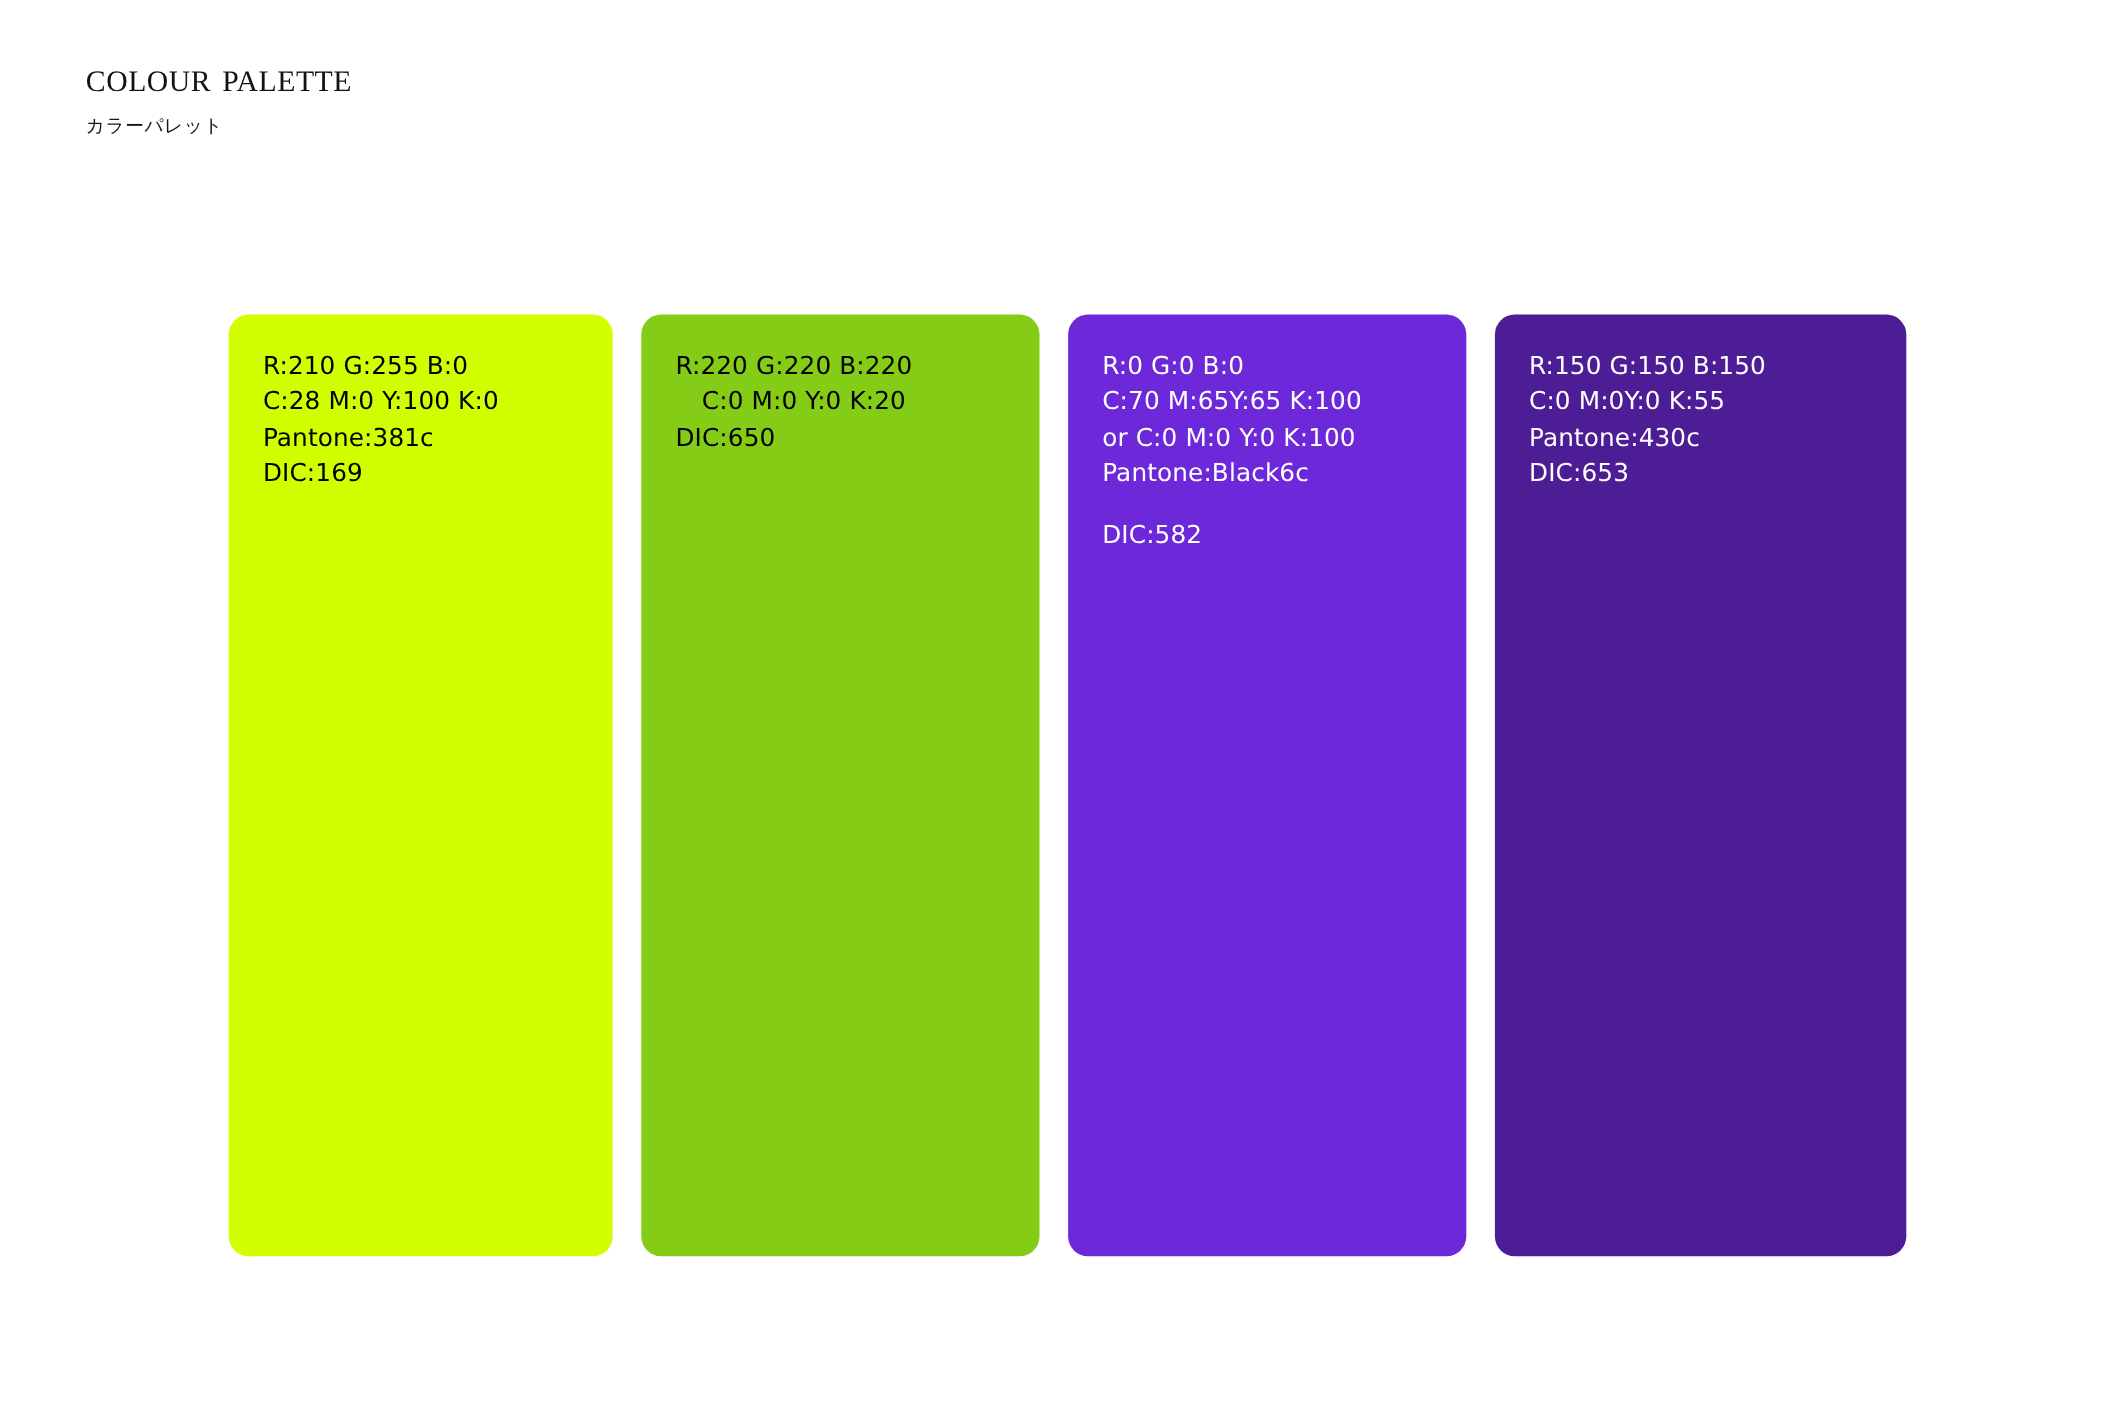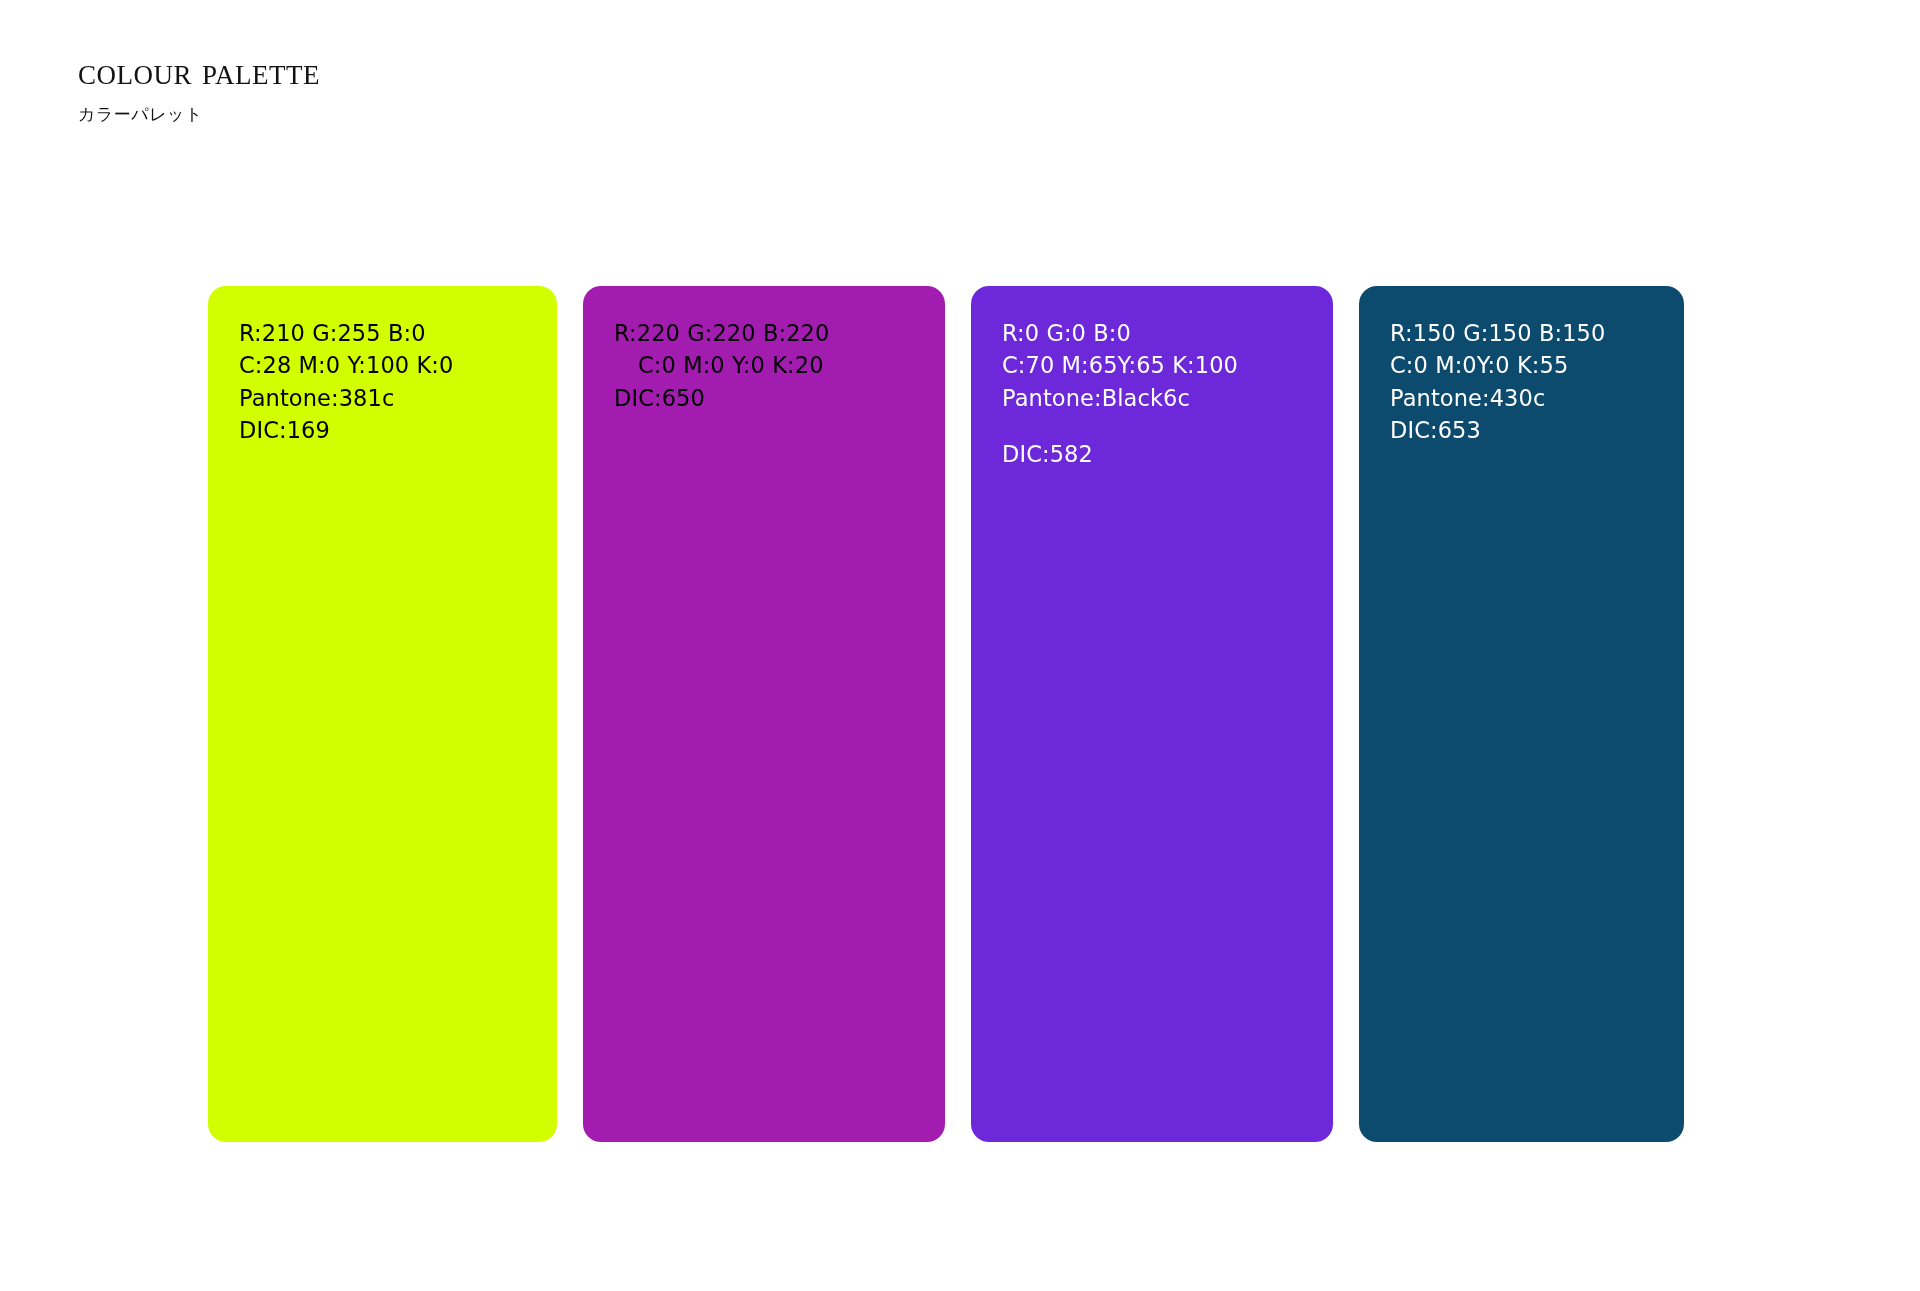"R:220 G:220 B:220" div.swatch { background: #a21caf -> #84cc16 }
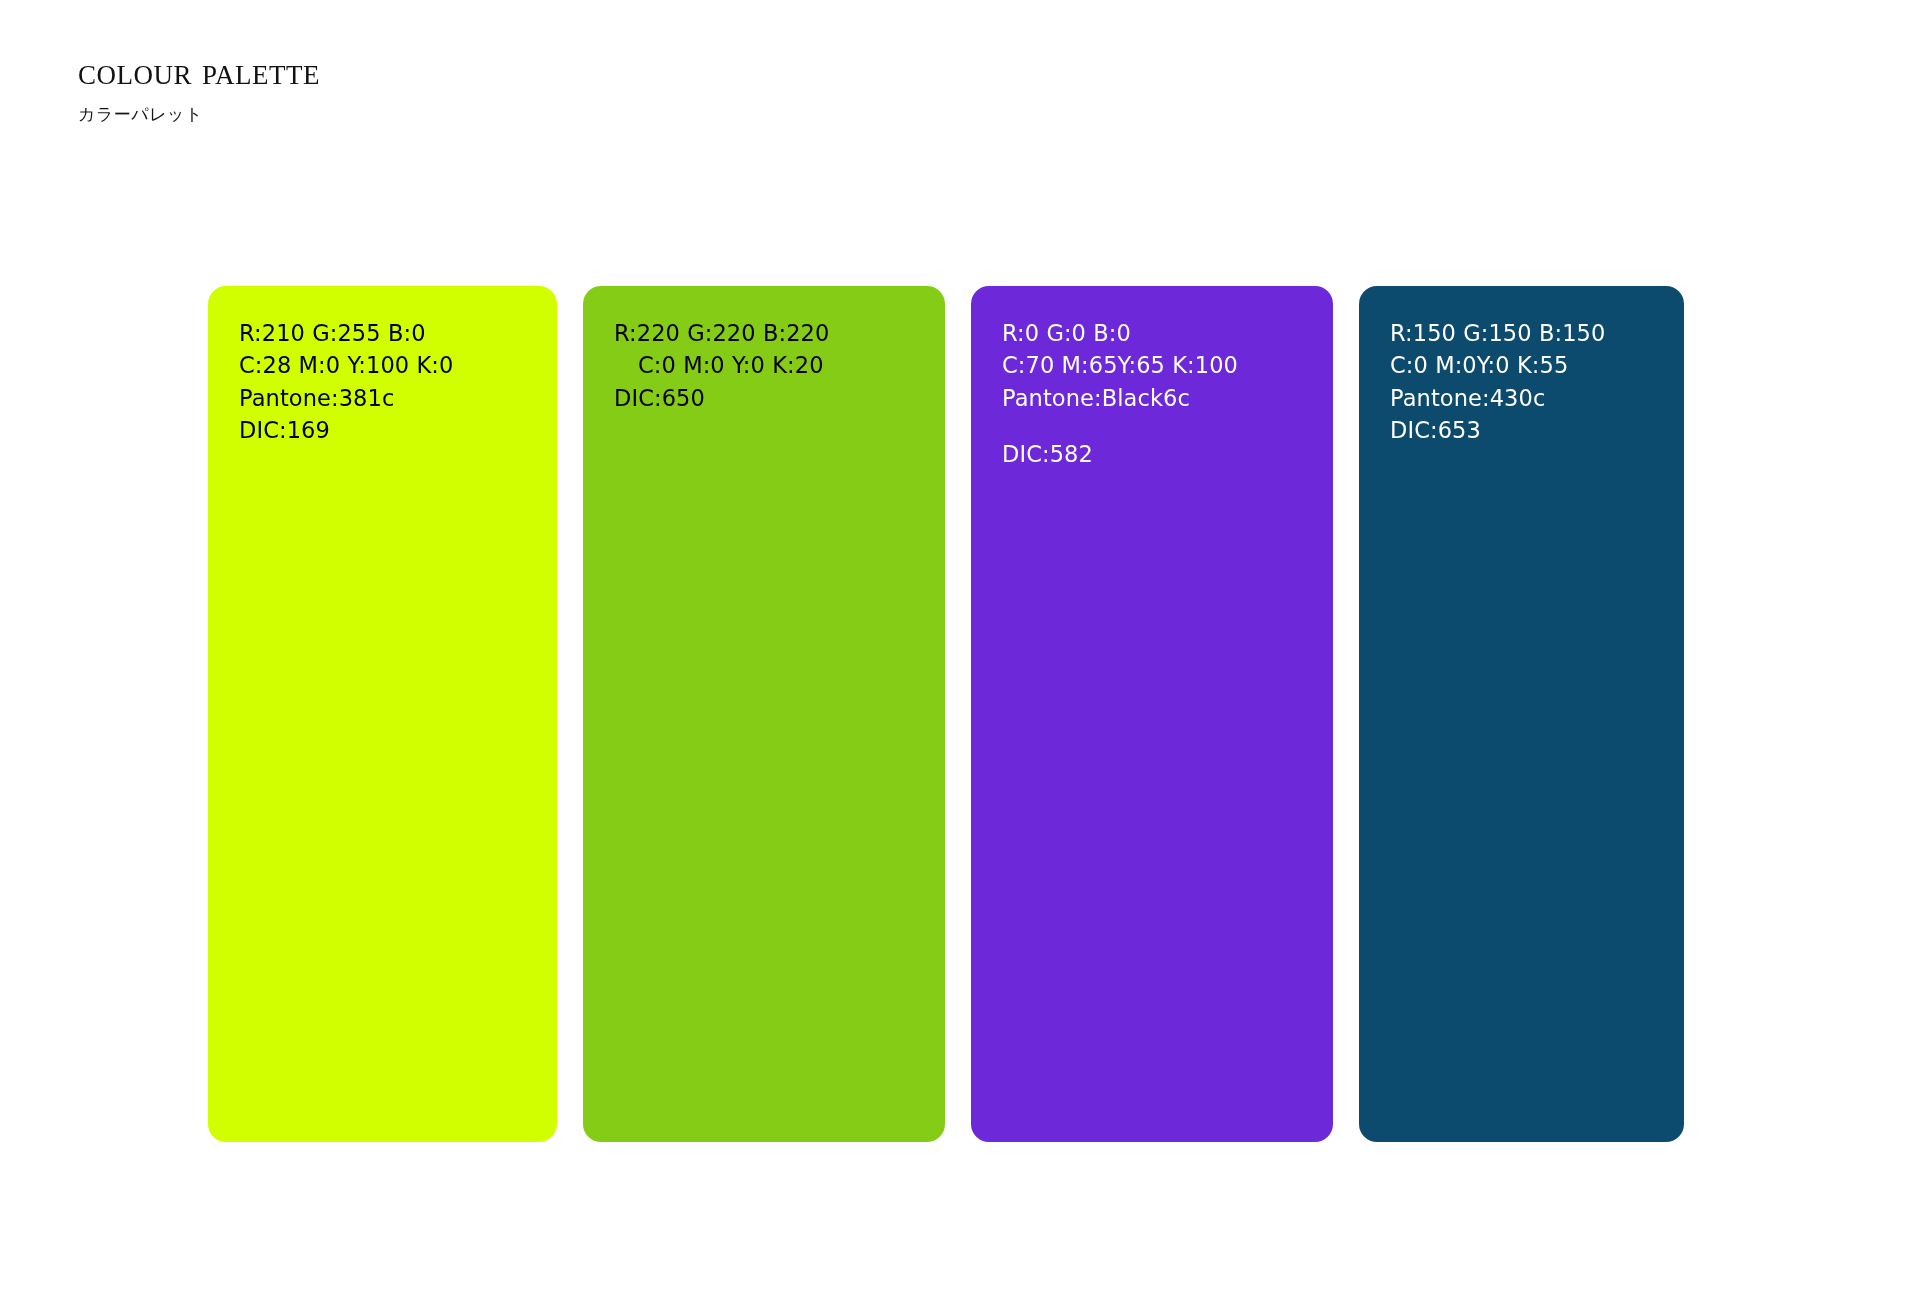"R:150 G:150 B:150" div.swatch { background: #0c4a6e -> #4c1d95; width: 325px -> 374px }
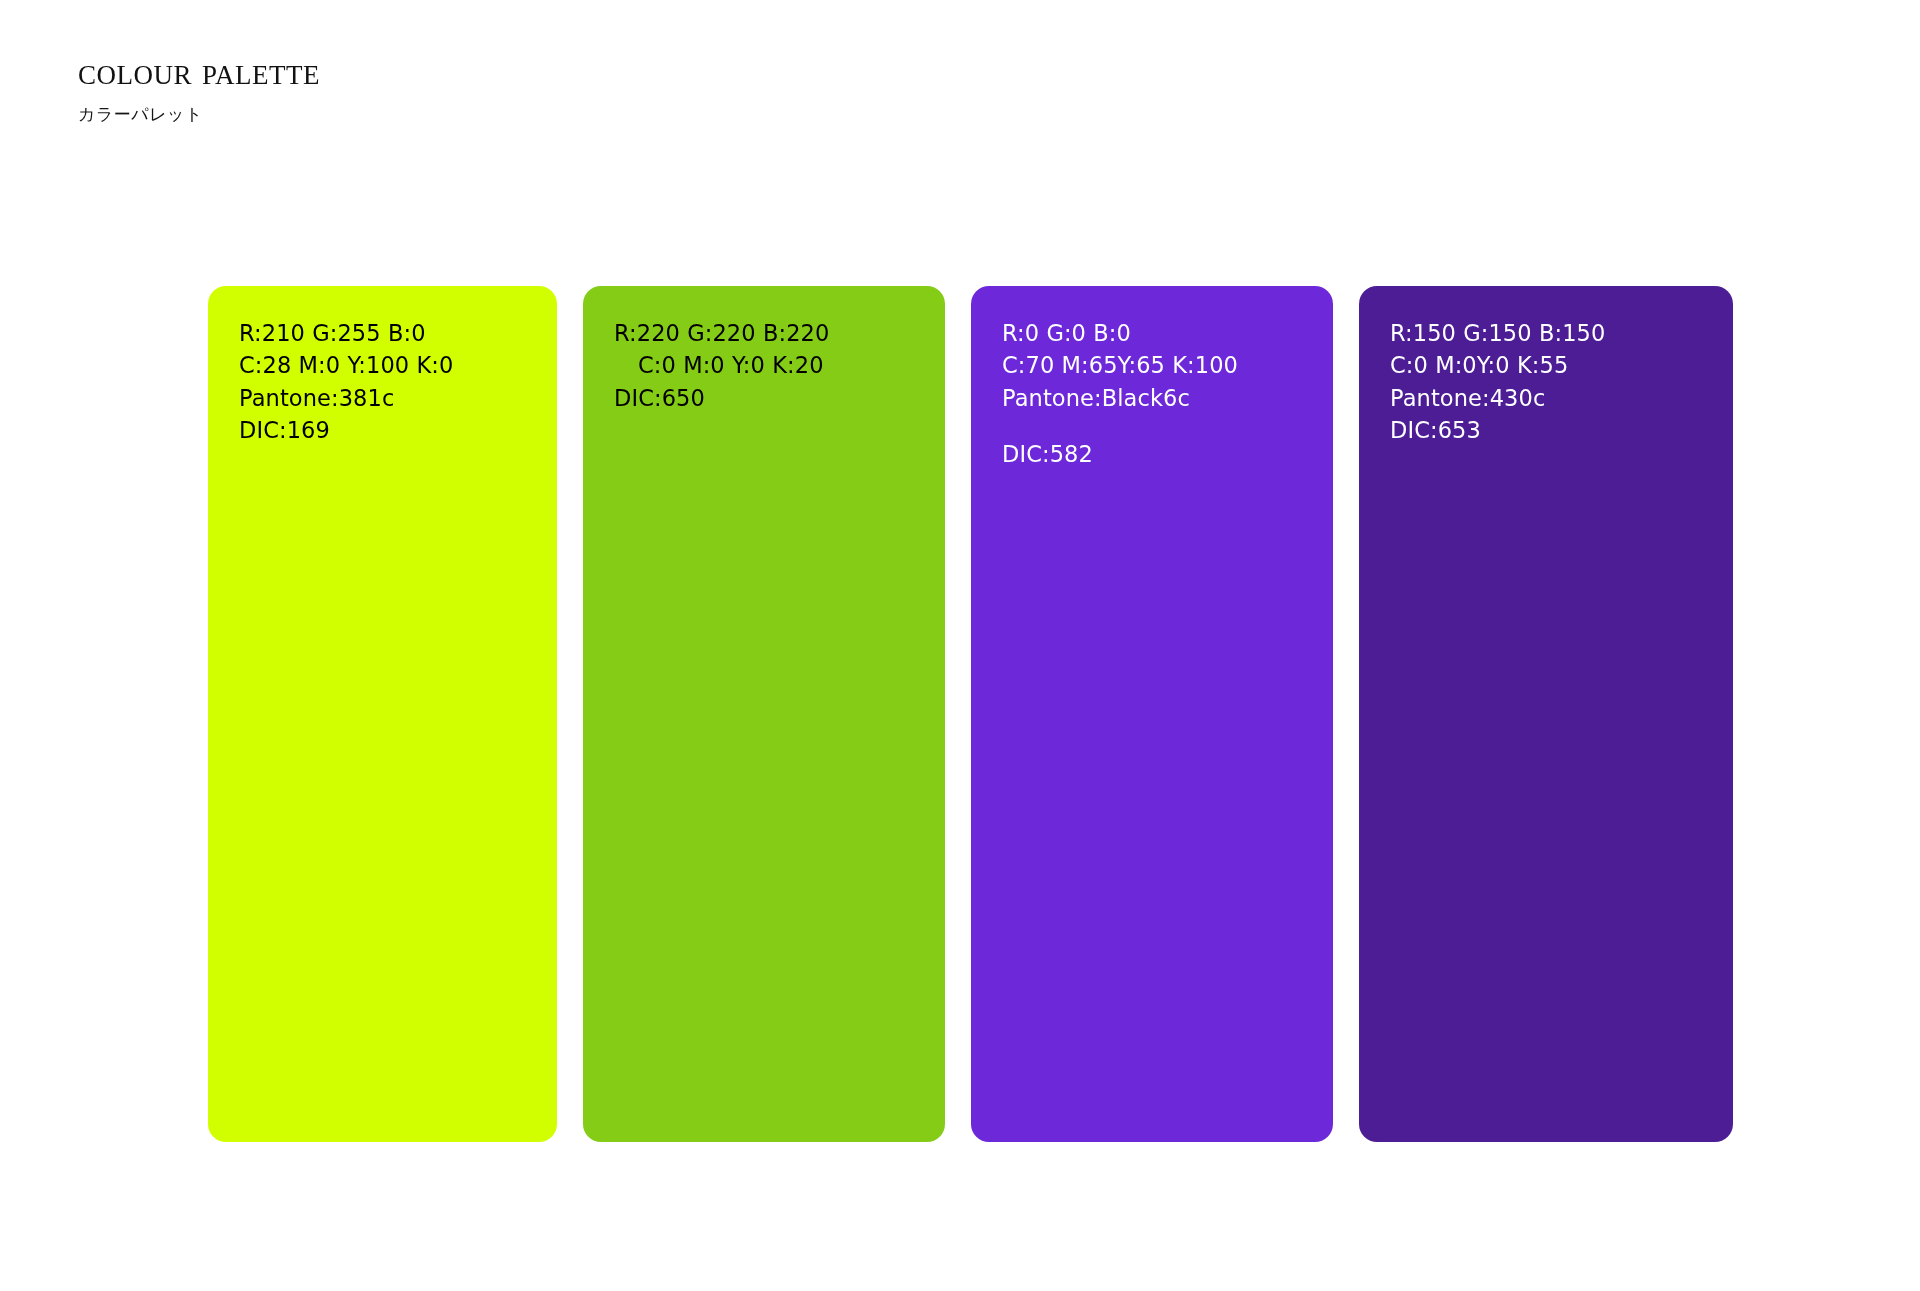"or C:0 M:0 Y:0 K:100" div.swatch-line { html: none -> <div>or C:0 M:0 Y:0 K:100</div> }
